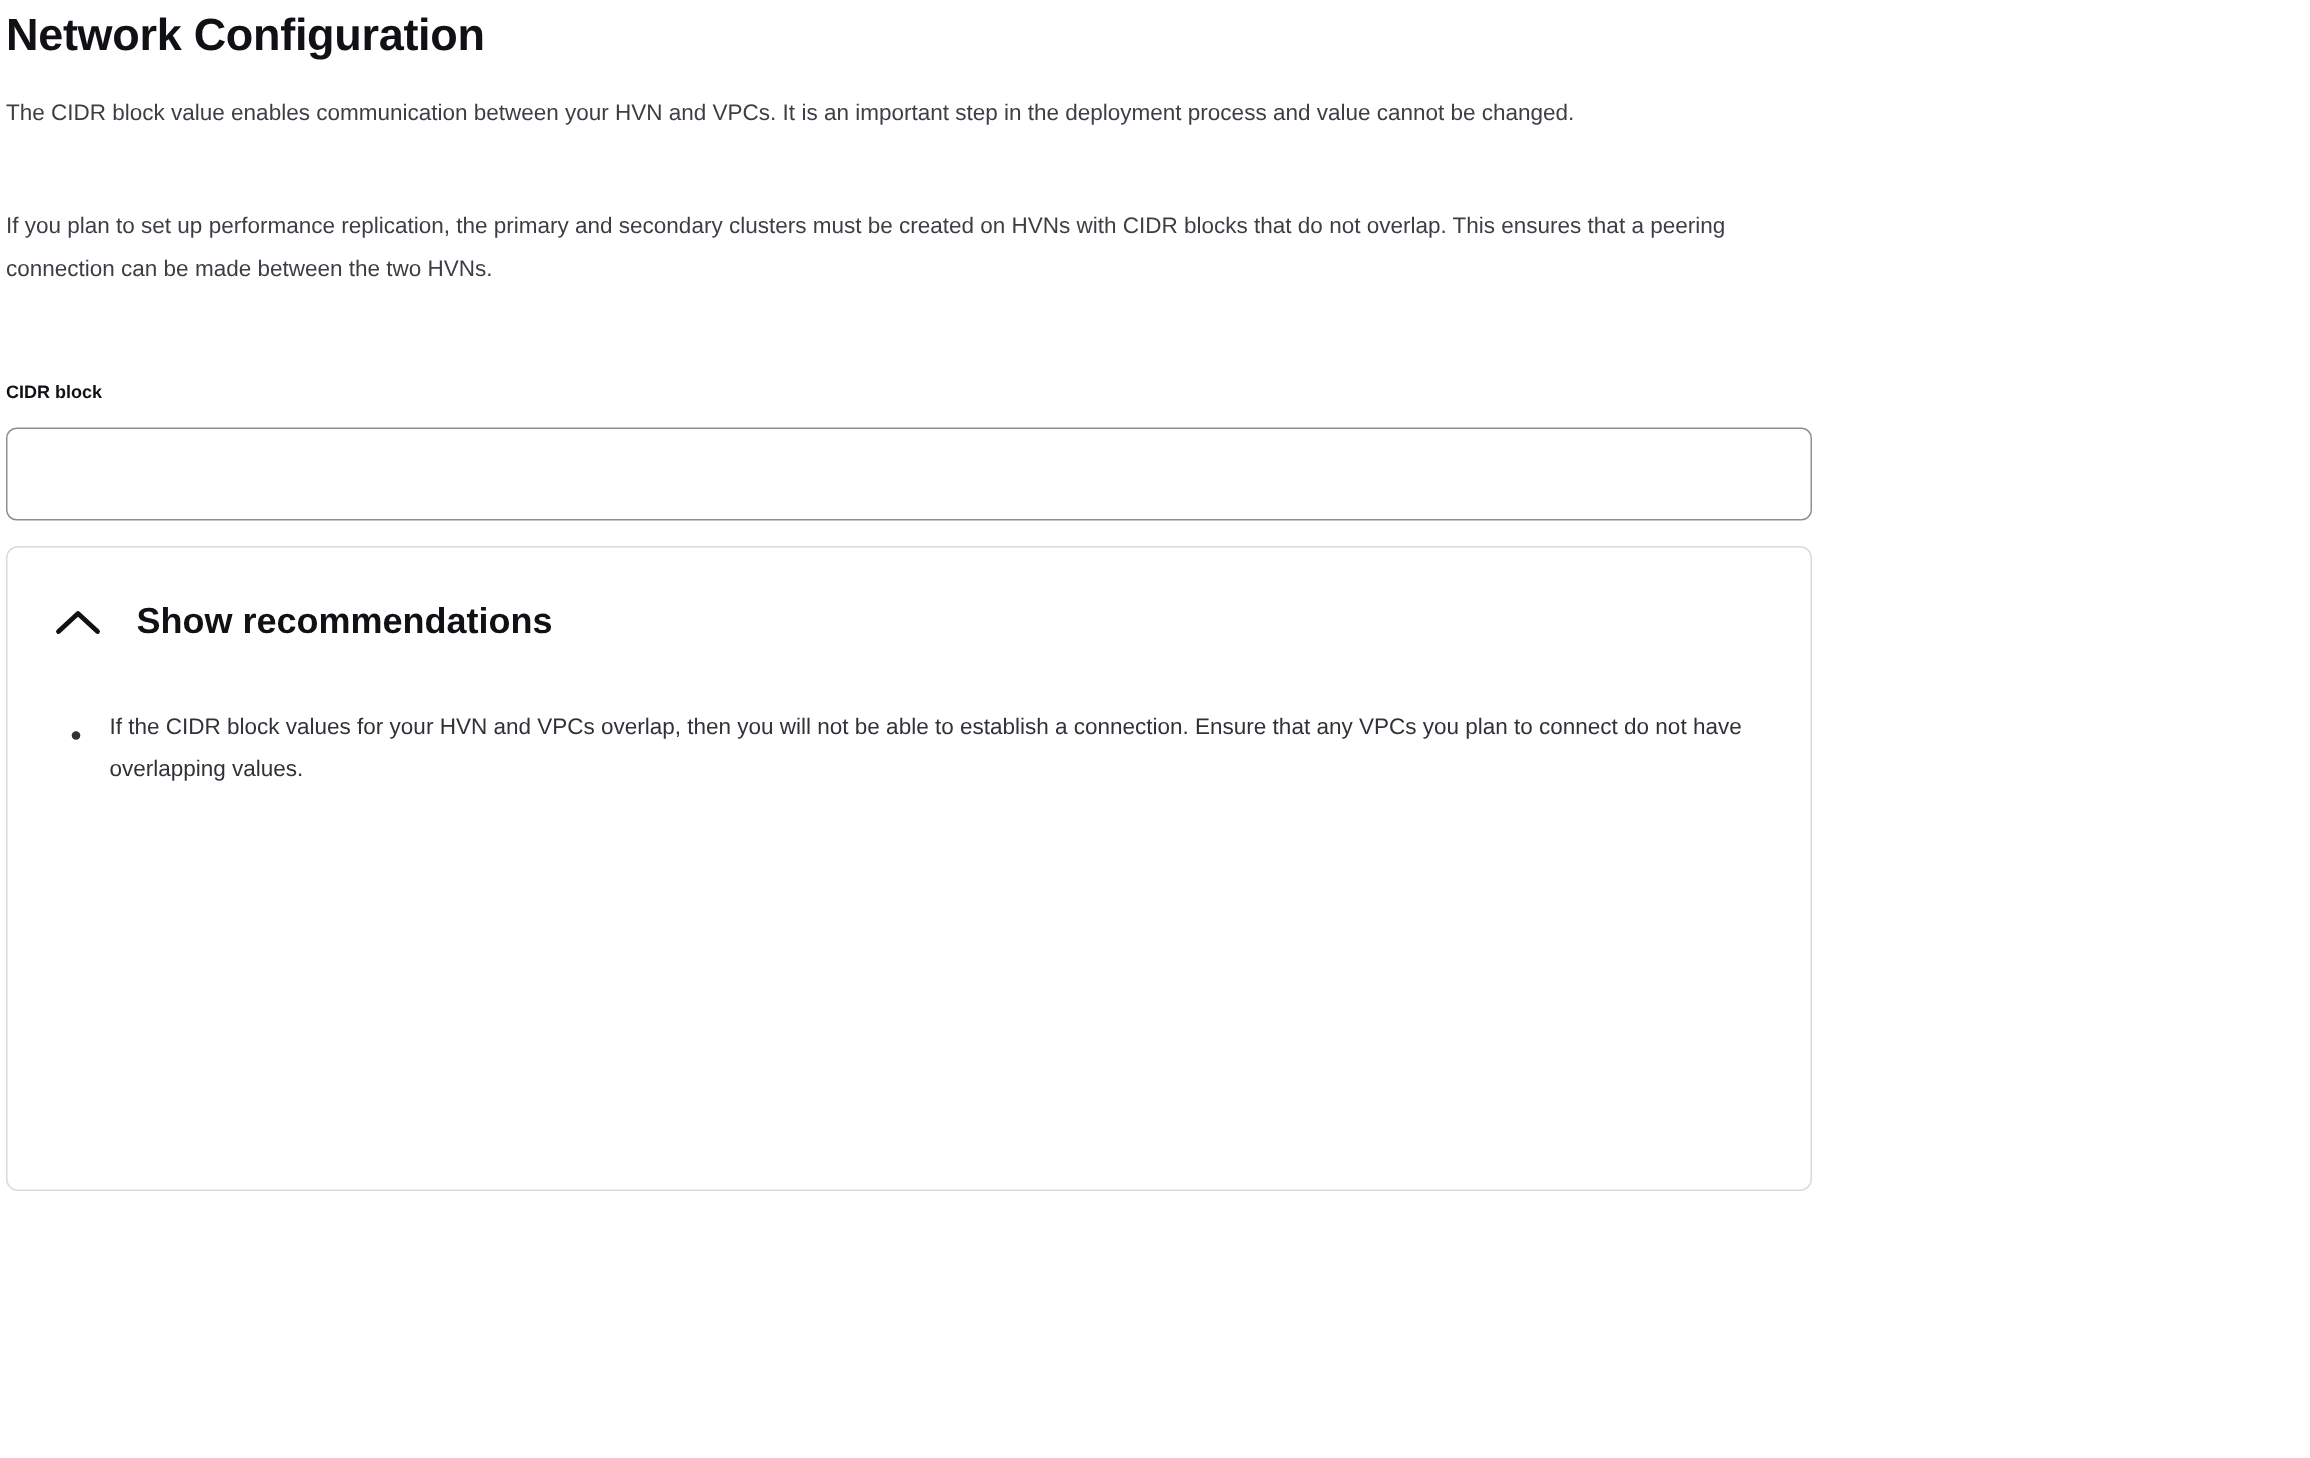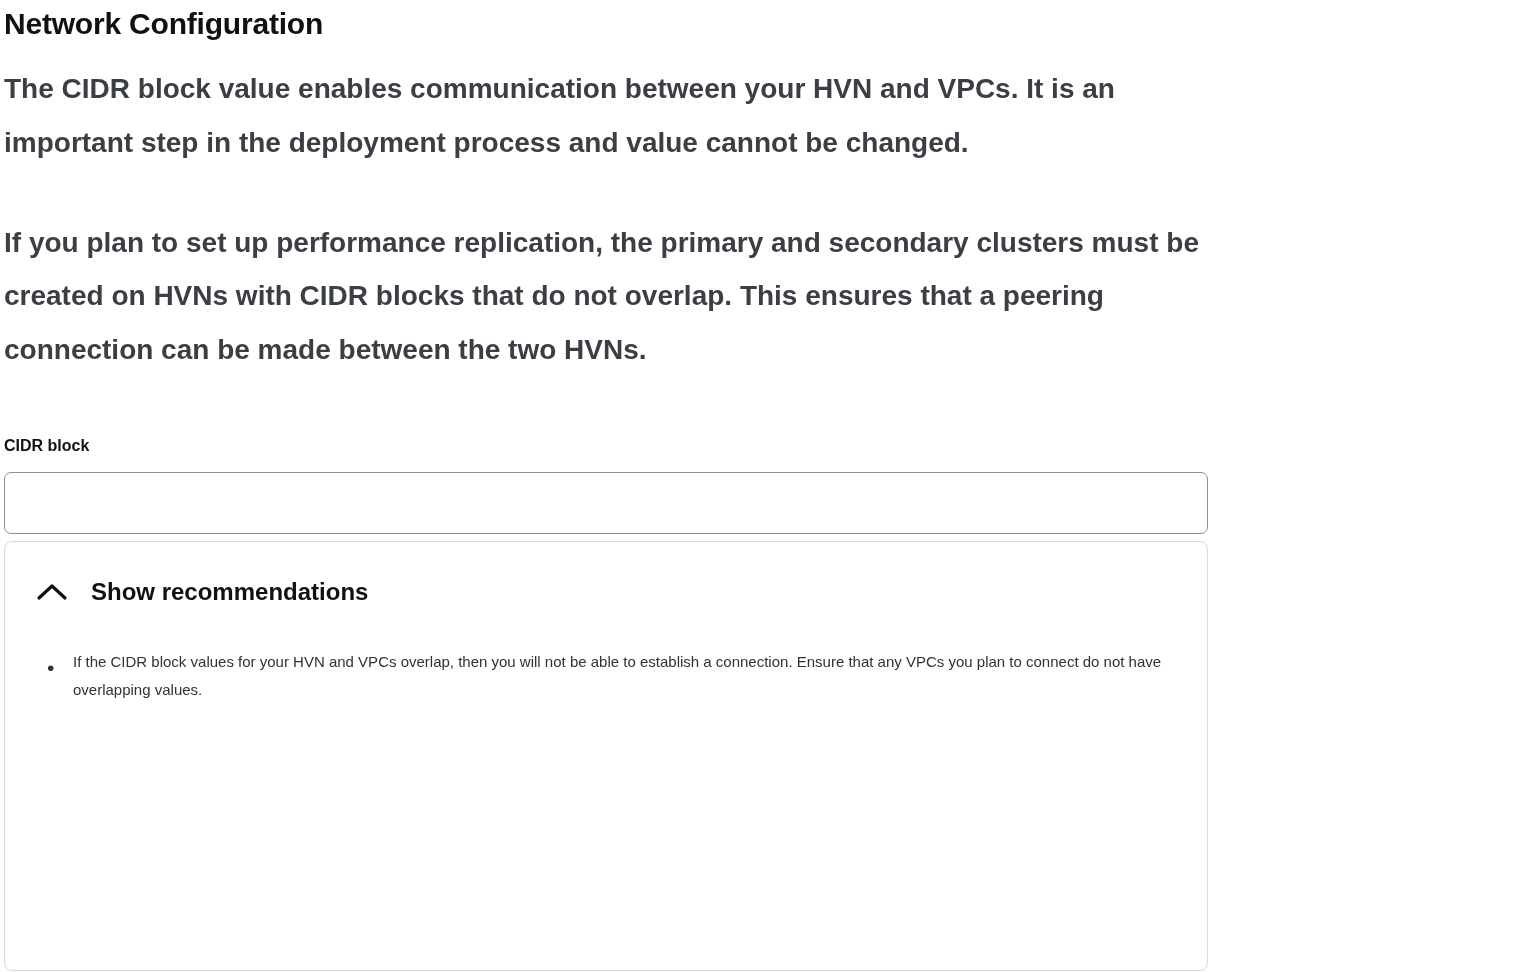"The CIDR block value enables" .body-text { font-size: 28px -> 15px; font-weight: 700 -> 400 }
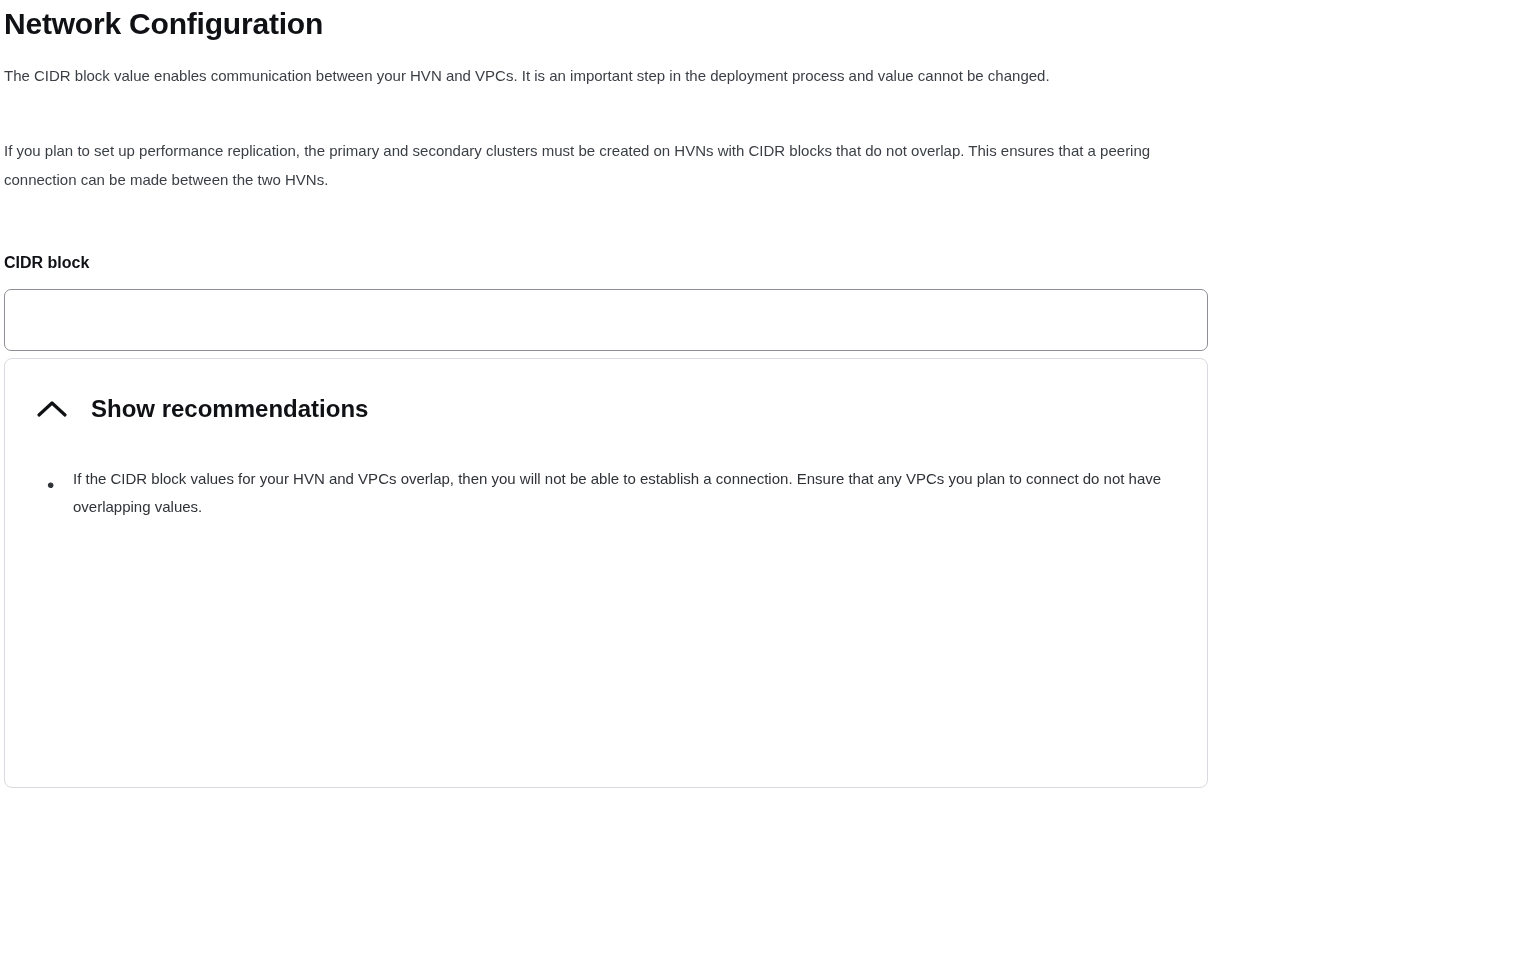"CIDR block" .field-label { font-size: 16px -> 12px }
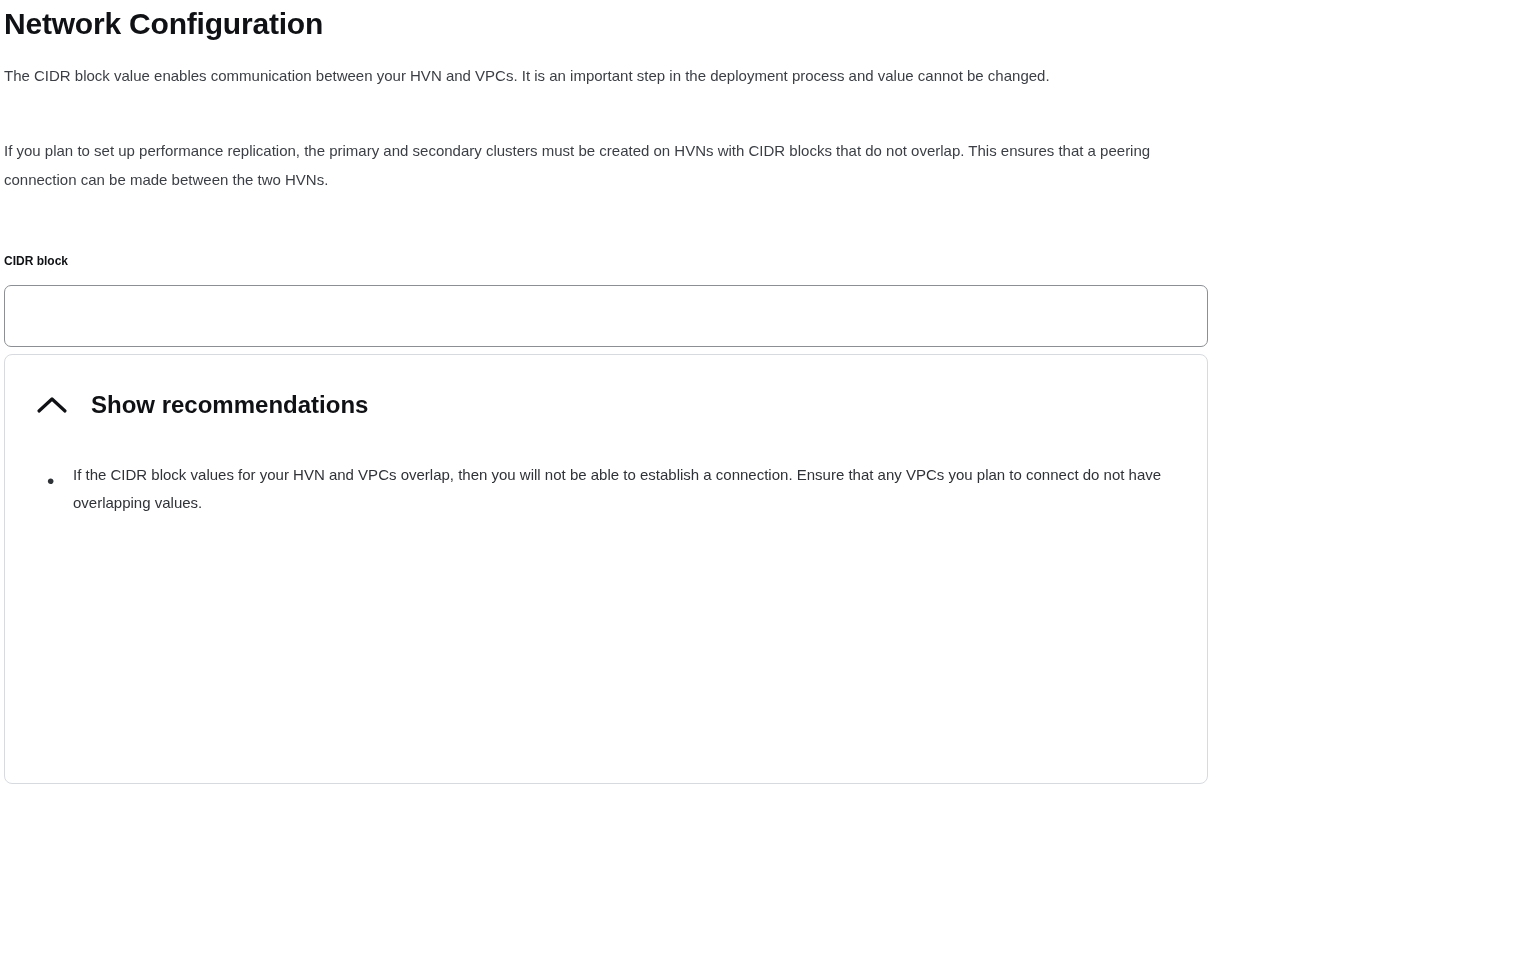"Show recommendations" .rec-card { margin-top: 7px -> 17px }
